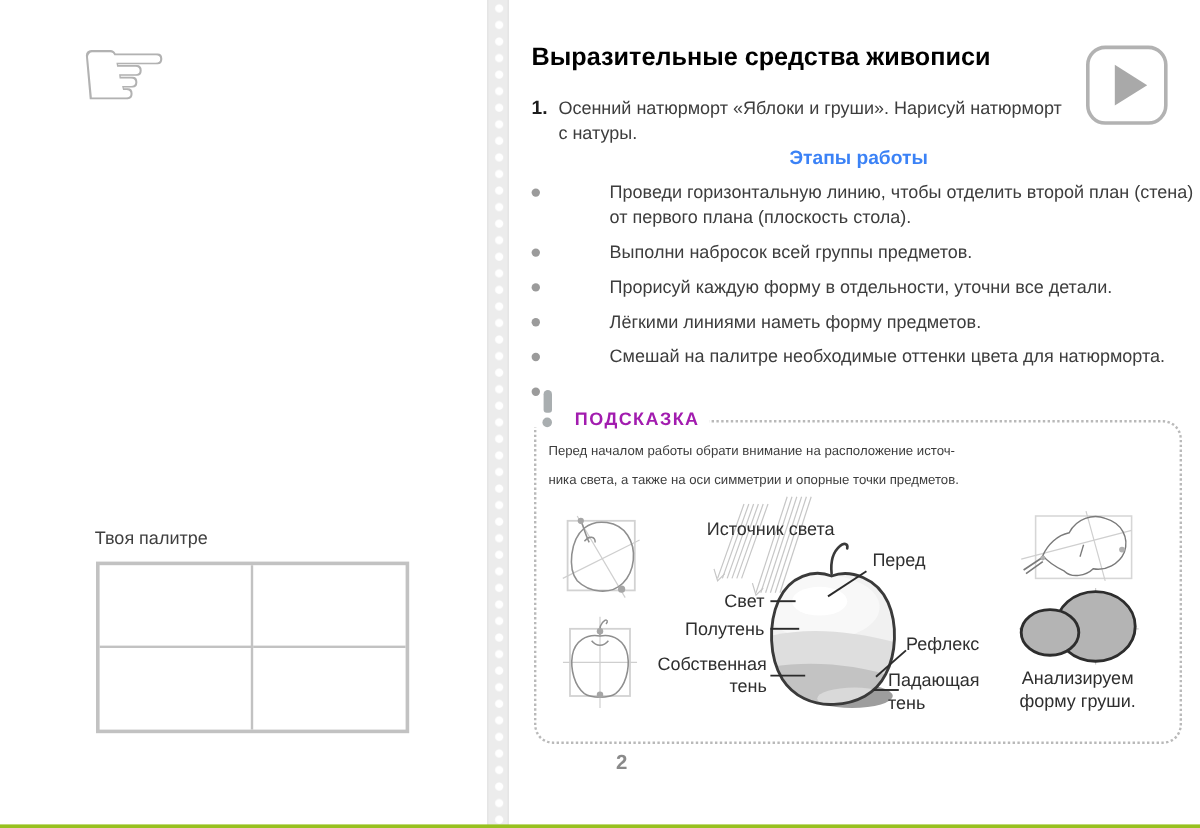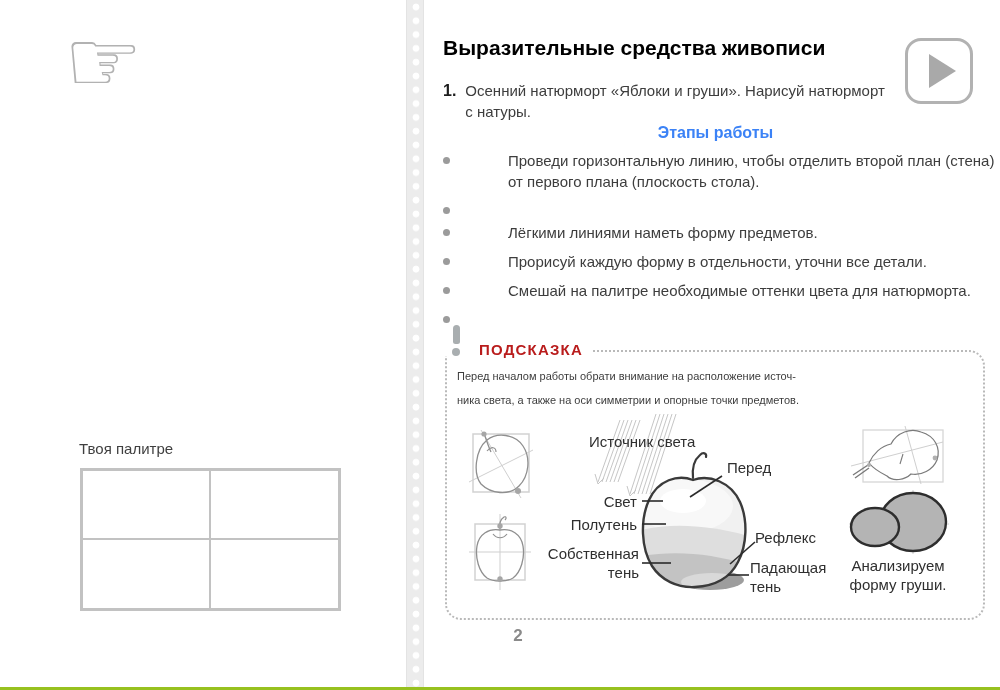"Выполни набросок всей группы предметов." span.step-text { html: none -> <span>Выполни набросок всей группы предметов.</span> }
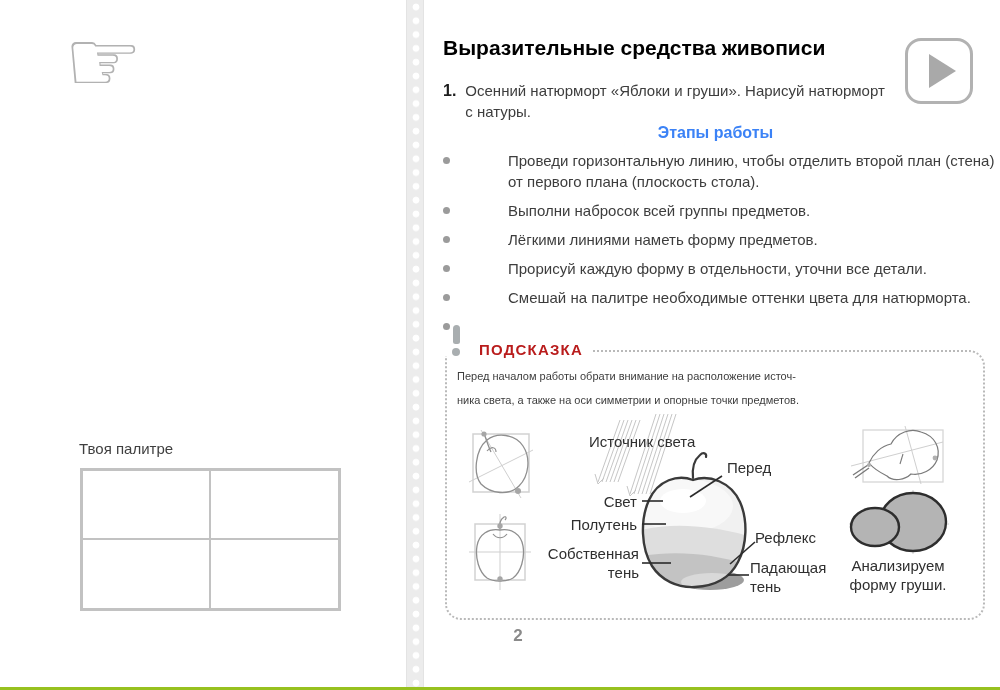"Лёгкими линиями наметь форму предметов." div.step-item { order: before "Прорисуй каждую форму в отдельности," -> after "Прорисуй каждую форму в отдельности," }
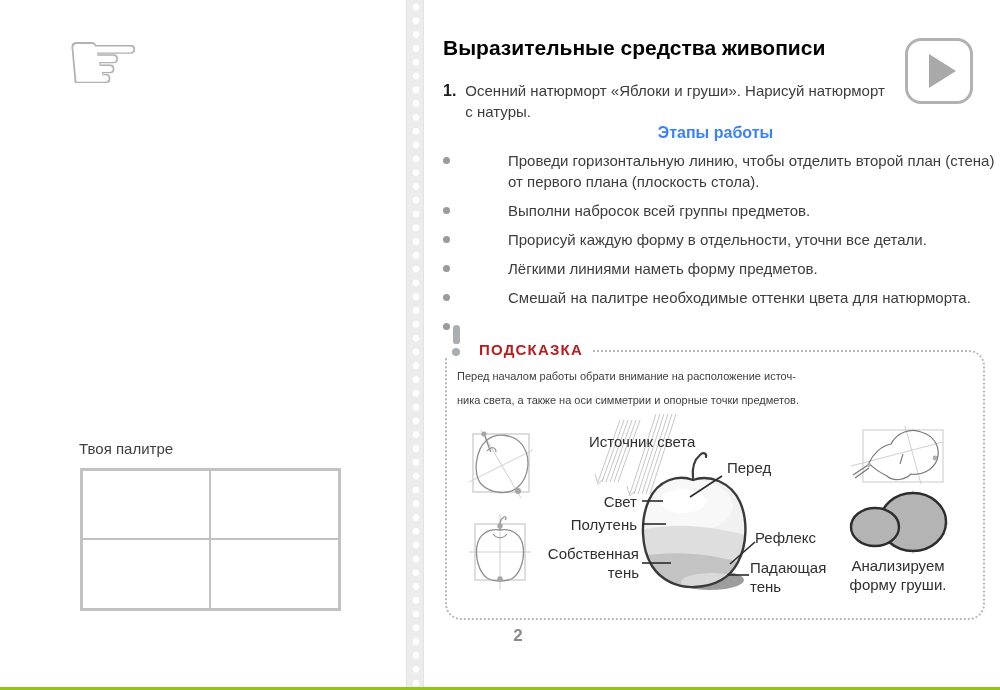"ПОДСКАЗКА" .hint-label { color: #b91c1c -> #a21caf }
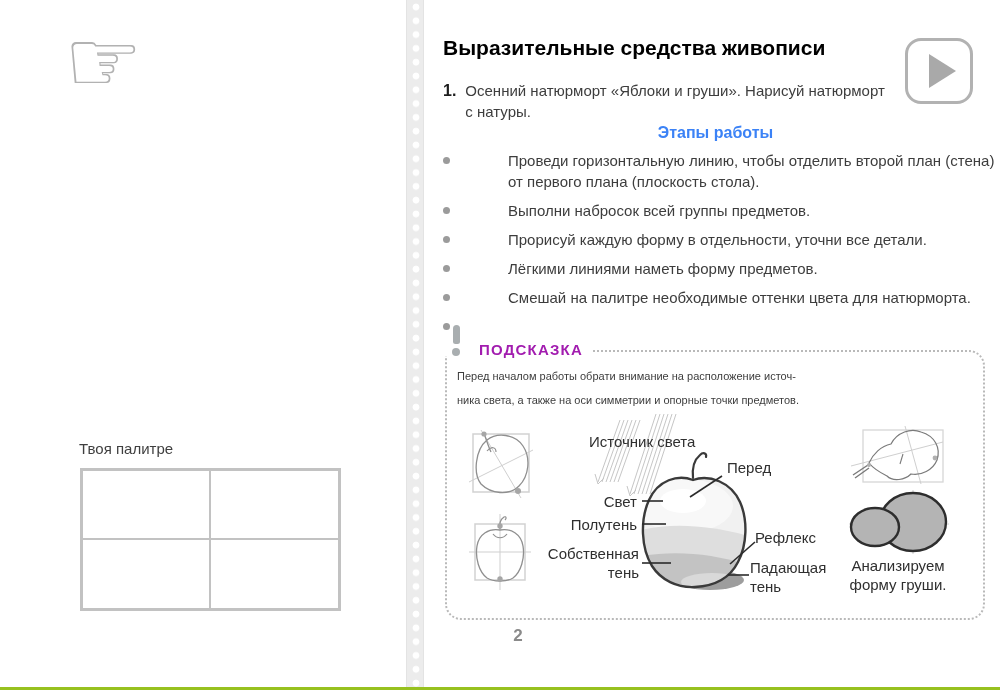"Падающая" div.ill-label { left: 303px -> 293px }
